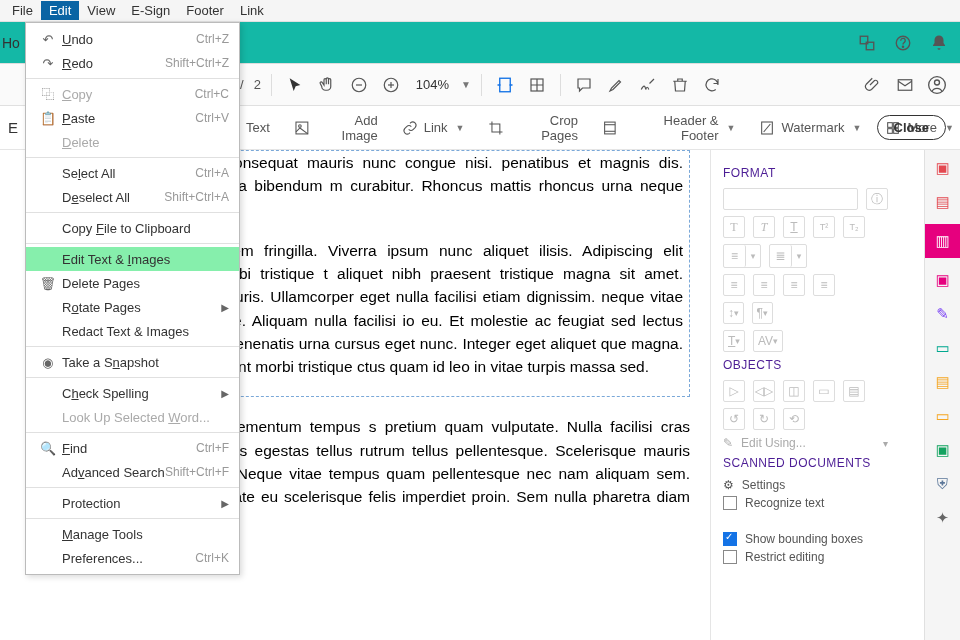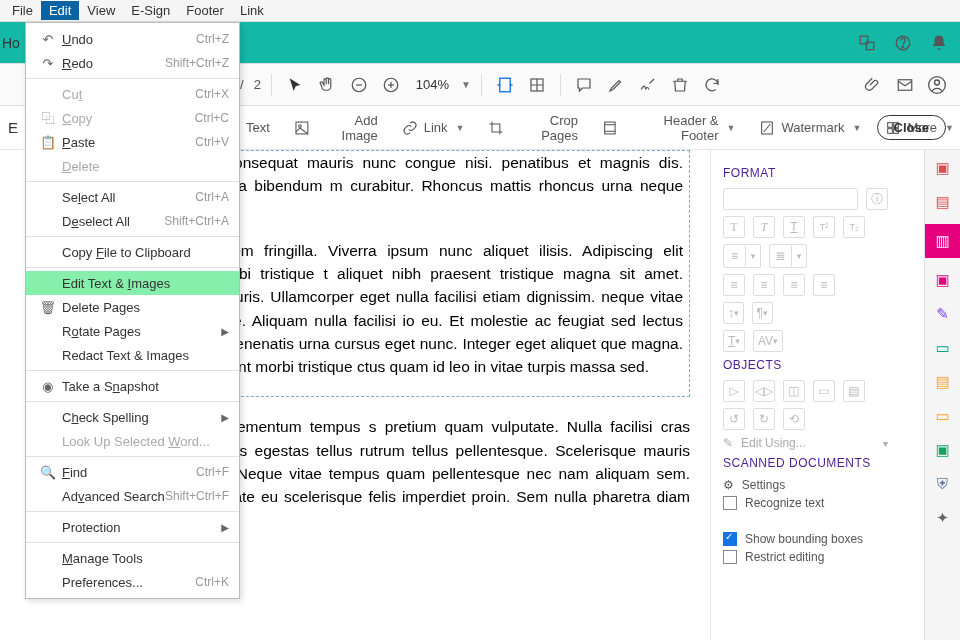"Cut" div.dd-item { html: <div> <span></span> <span>Cu<u>t</u></span> <span>Ctrl+X</span> </div> -> none }
